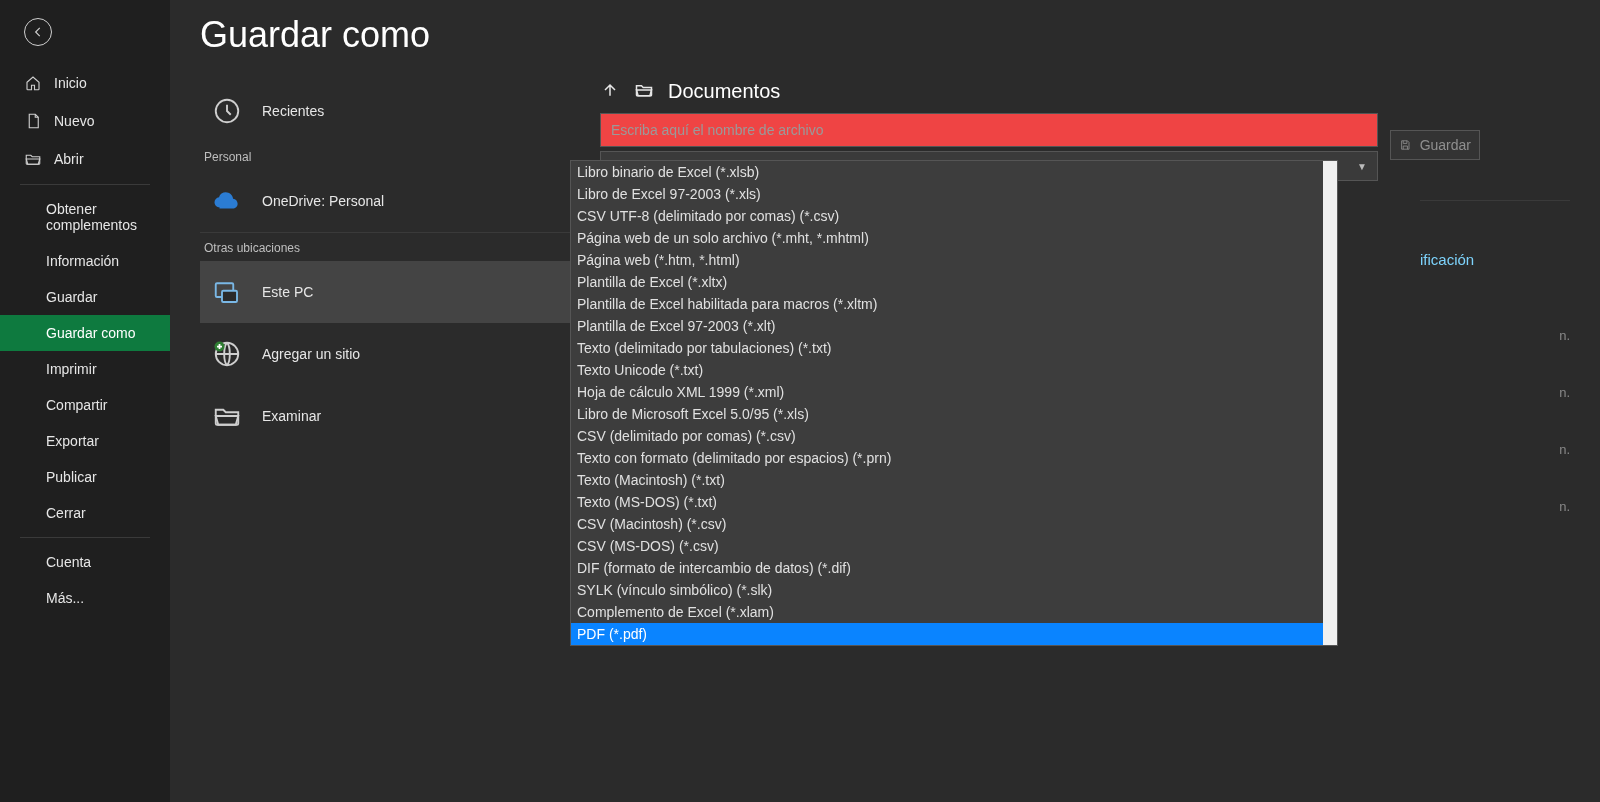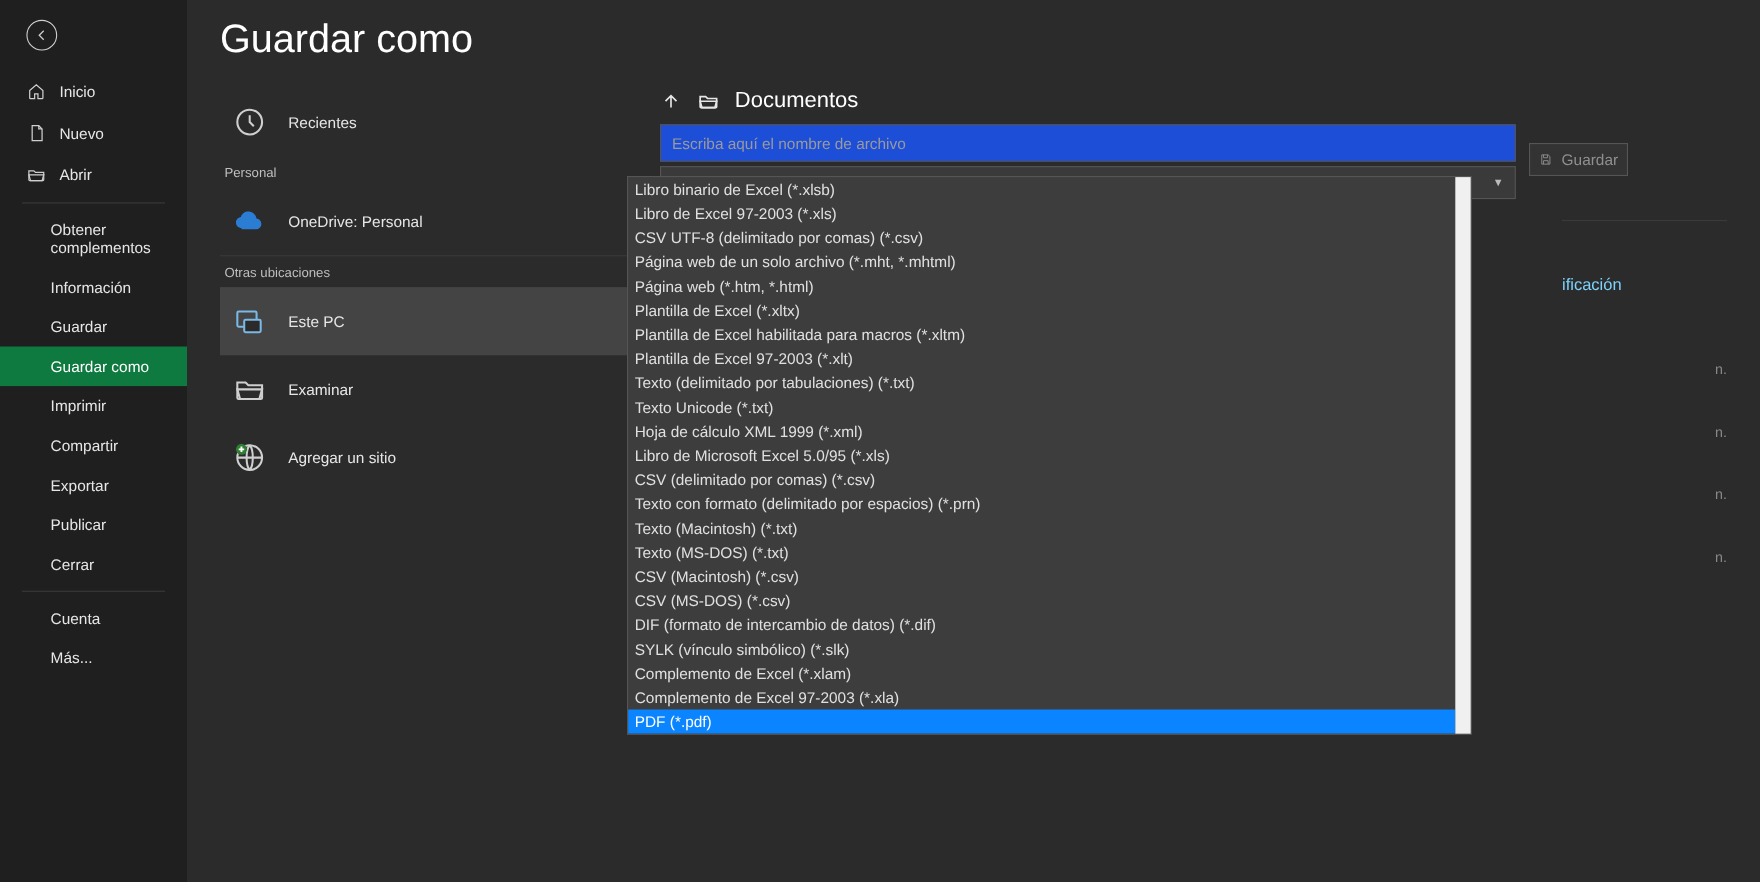"Documentos" .crumb { align-items: center -> none }
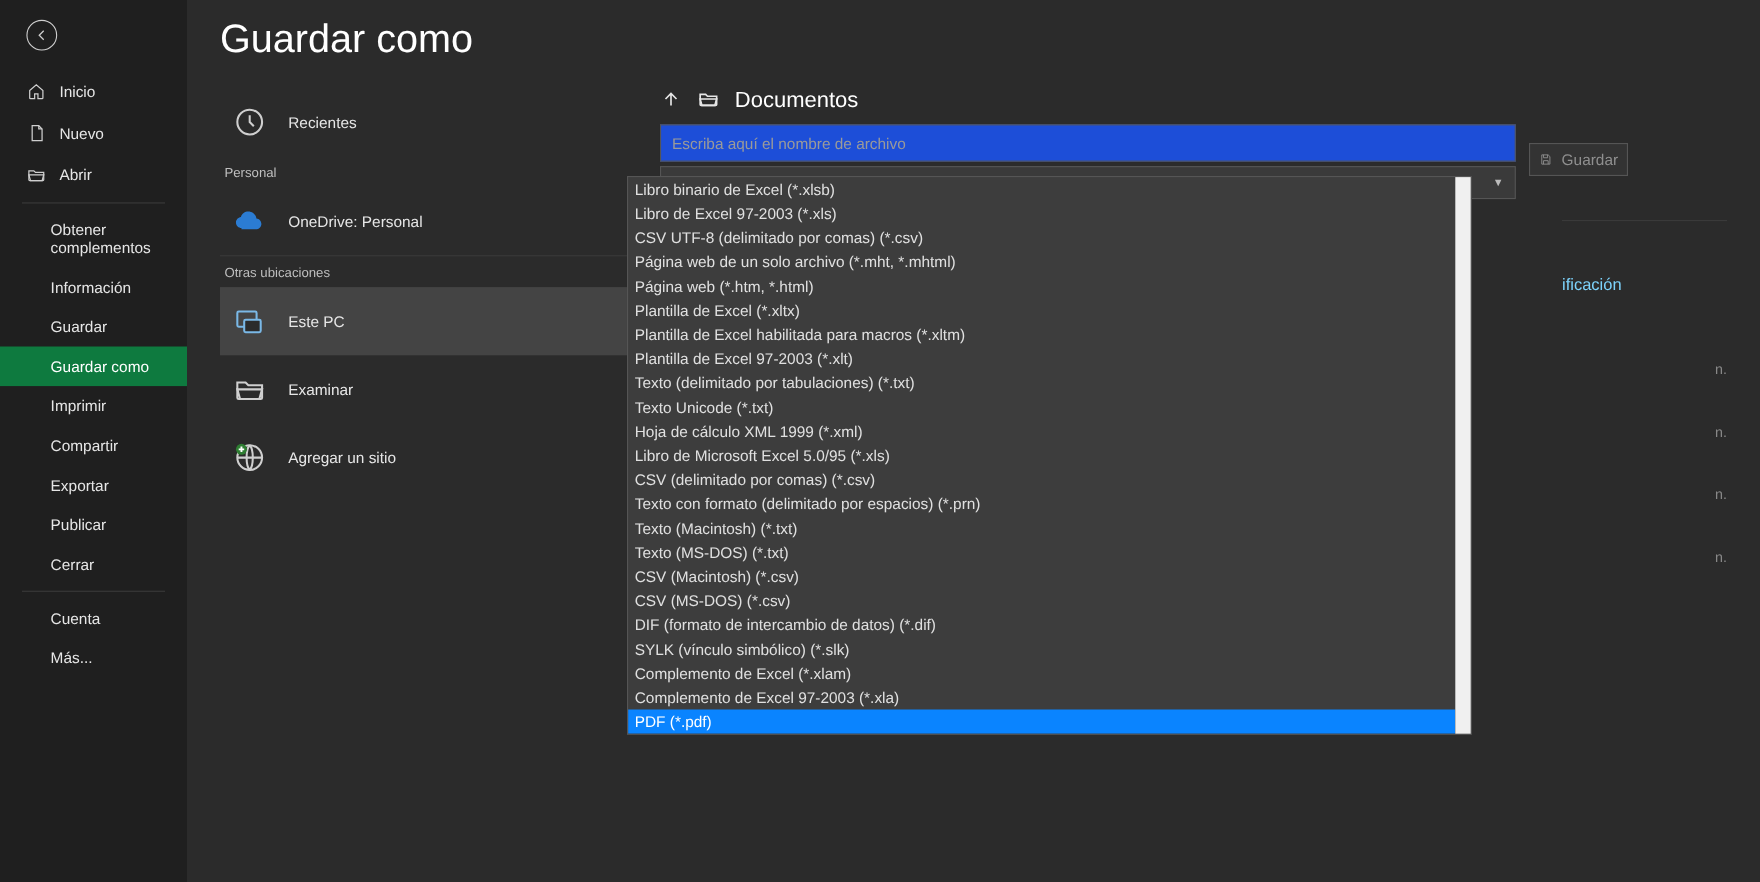"Escriba aquí el nombre de" .fname-input { background: #1d4ed8 -> #ef4444 }
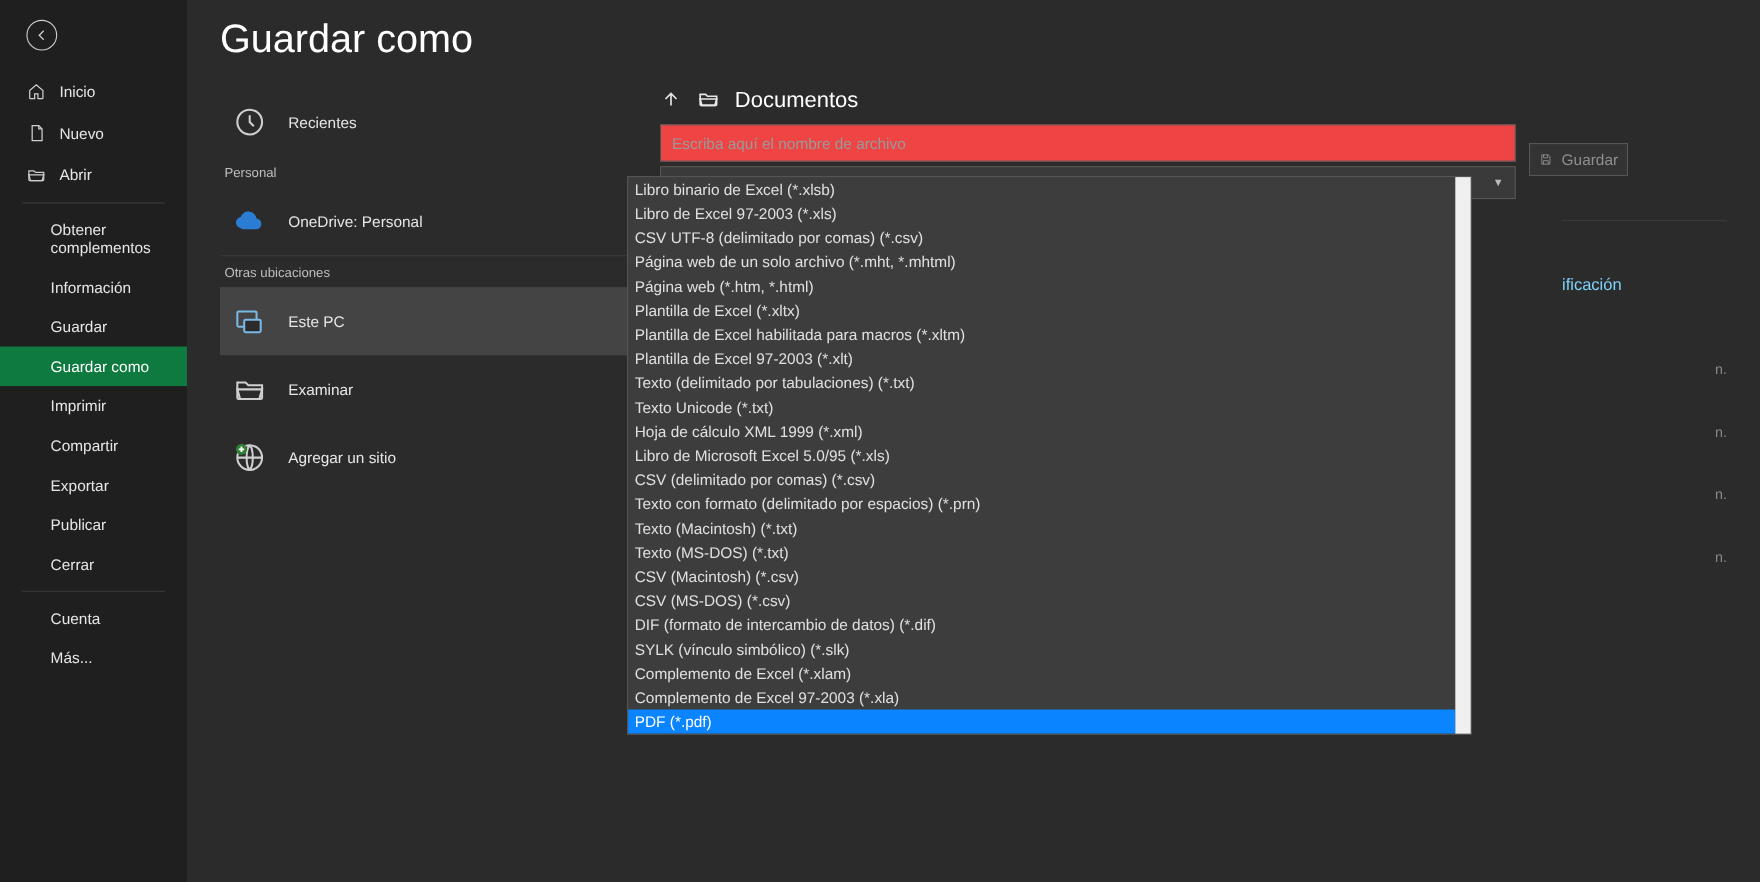"Examinar" div.loc-row { order: before "Agregar un sitio" -> after "Agregar un sitio" }
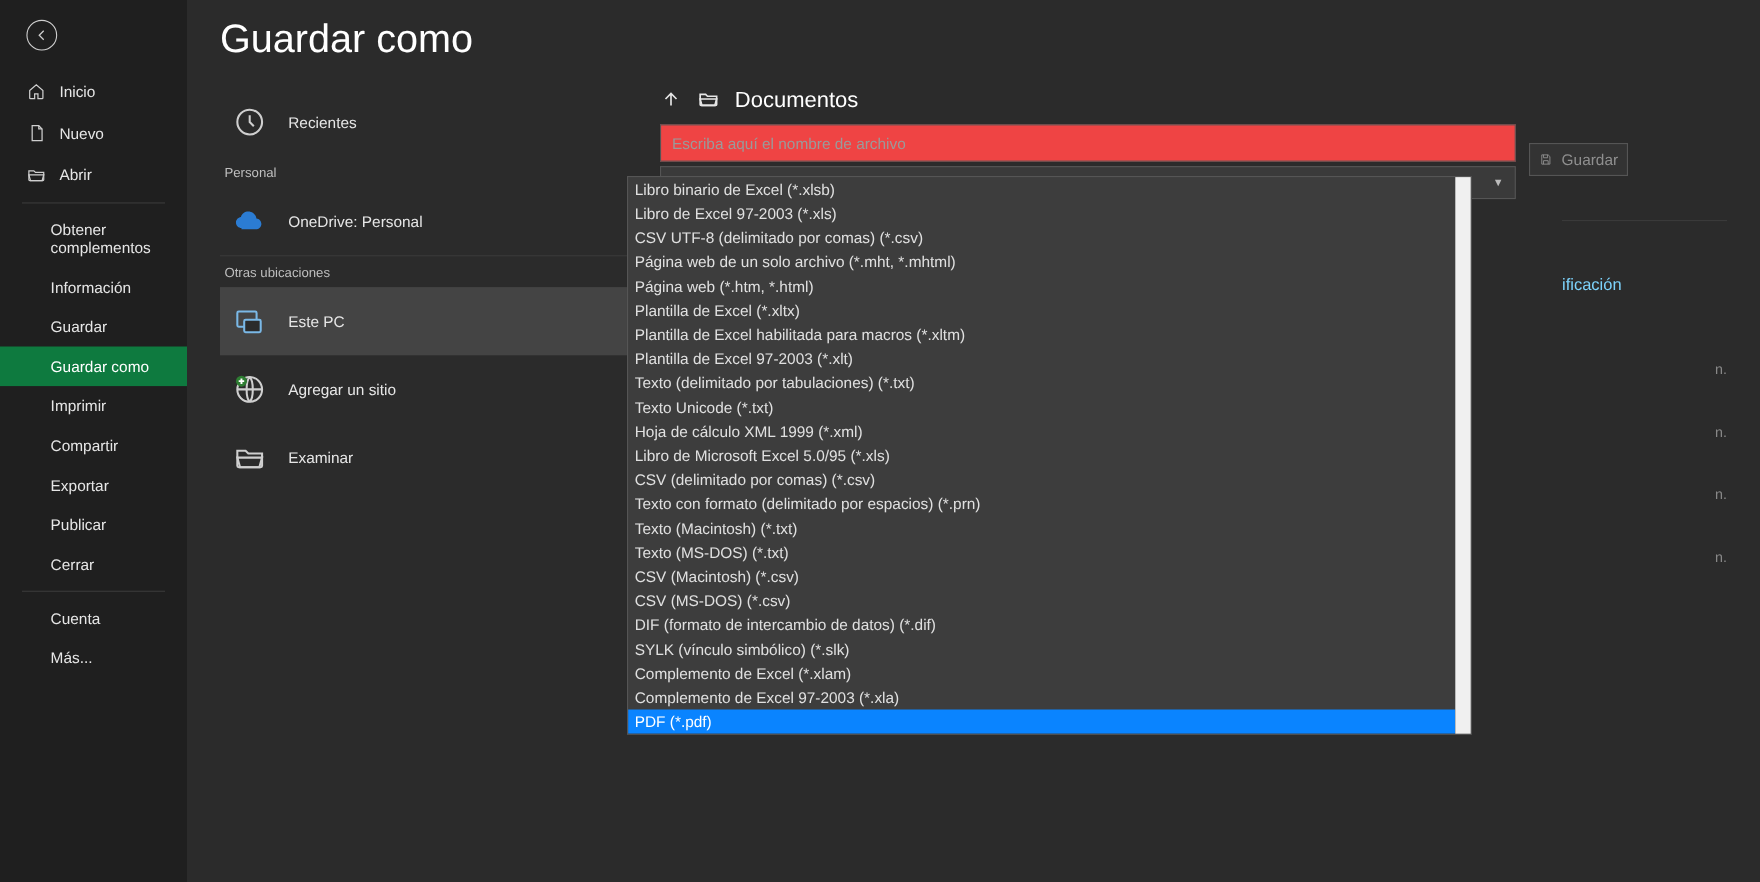"Complemento de Excel 97-2003 (*.xla)" div.dd-item { html: <div>Complemento de Excel 97-2003 (*.xla)</div> -> none }
